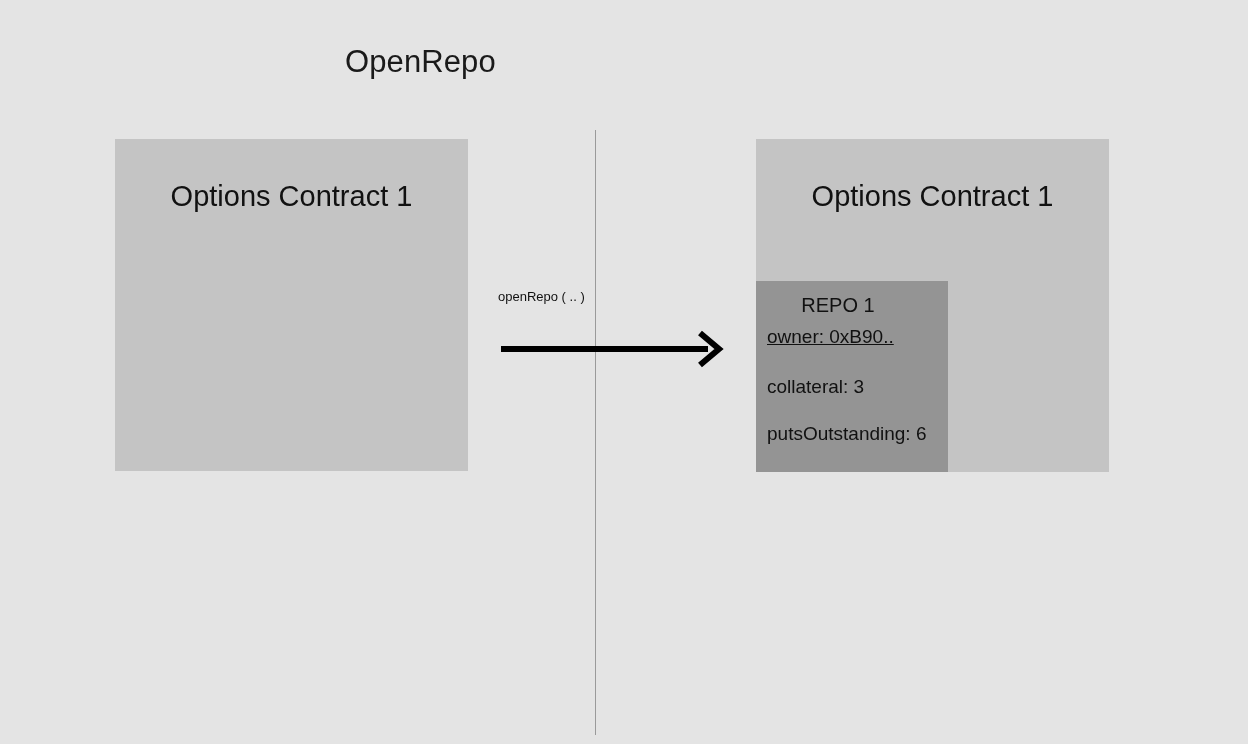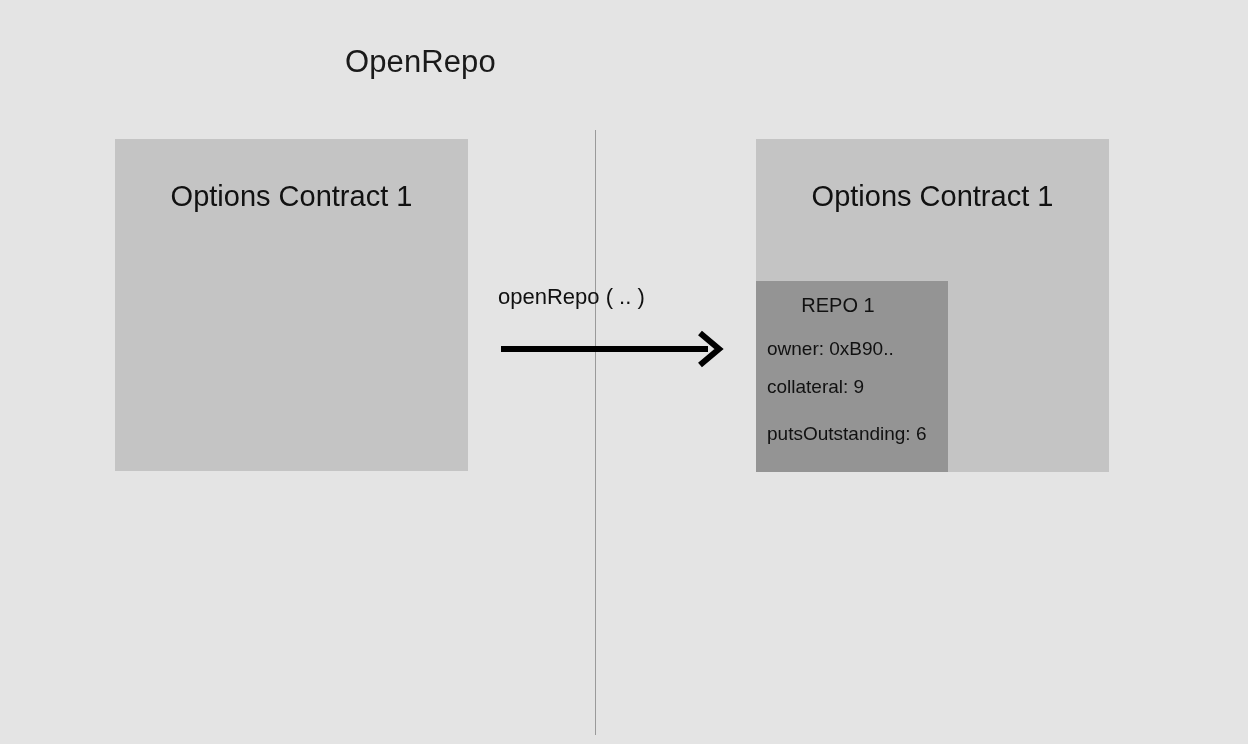"openRepo ( .. )" .arrow-label { font-size: 22px -> 13px }
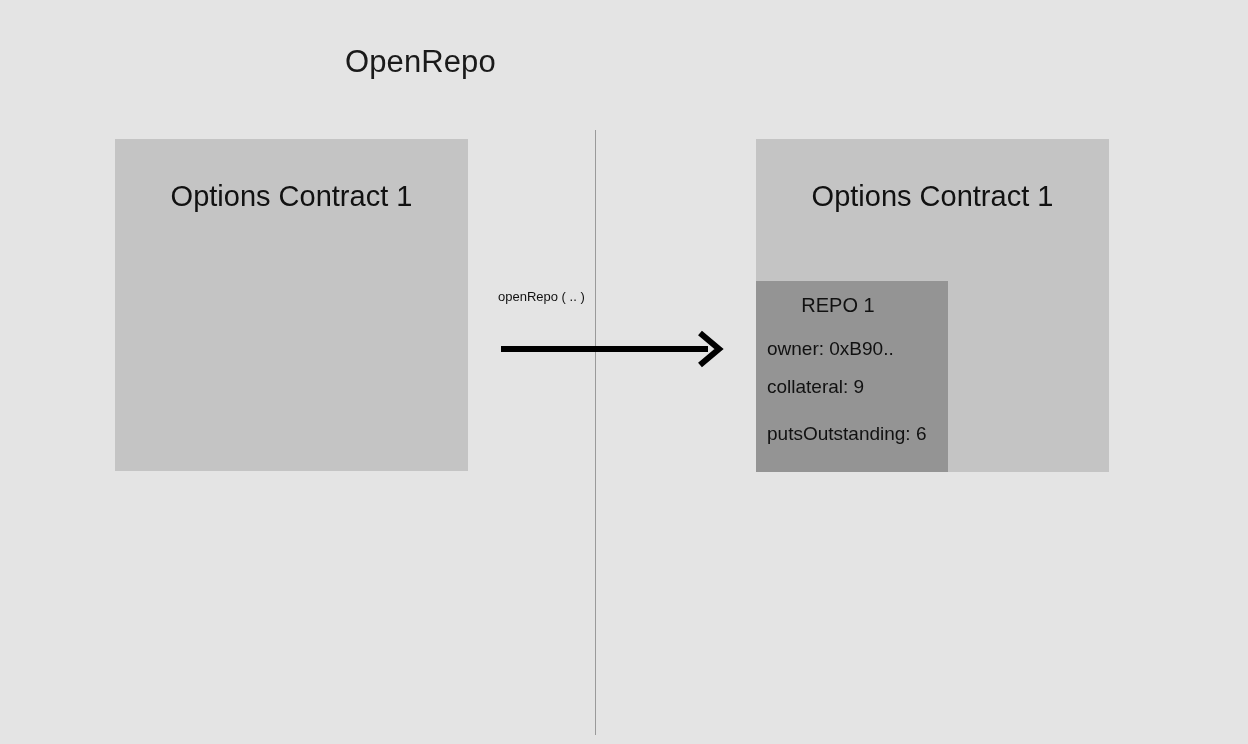"owner: 0xB90.." .repo-field.f0 { text-decoration: none -> underline; top: 56px -> 44px }
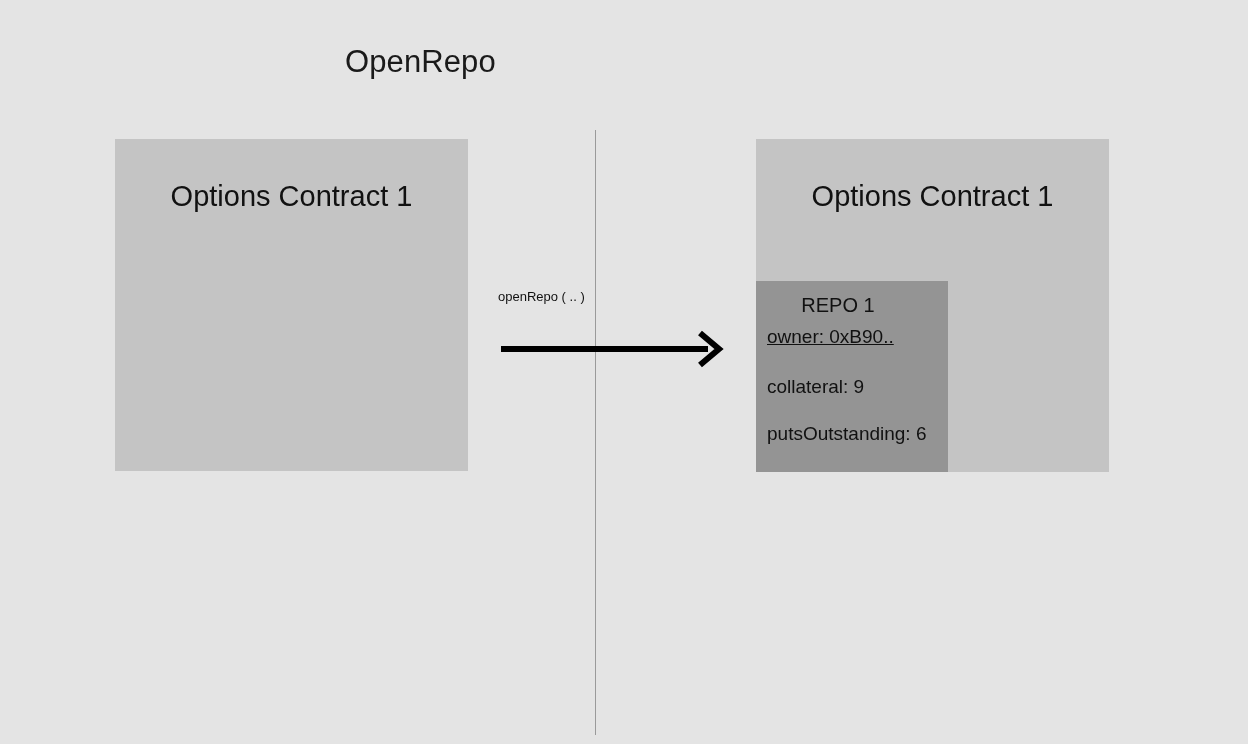"collateral: 9" div.repo-field { text: 9 -> 3 }
